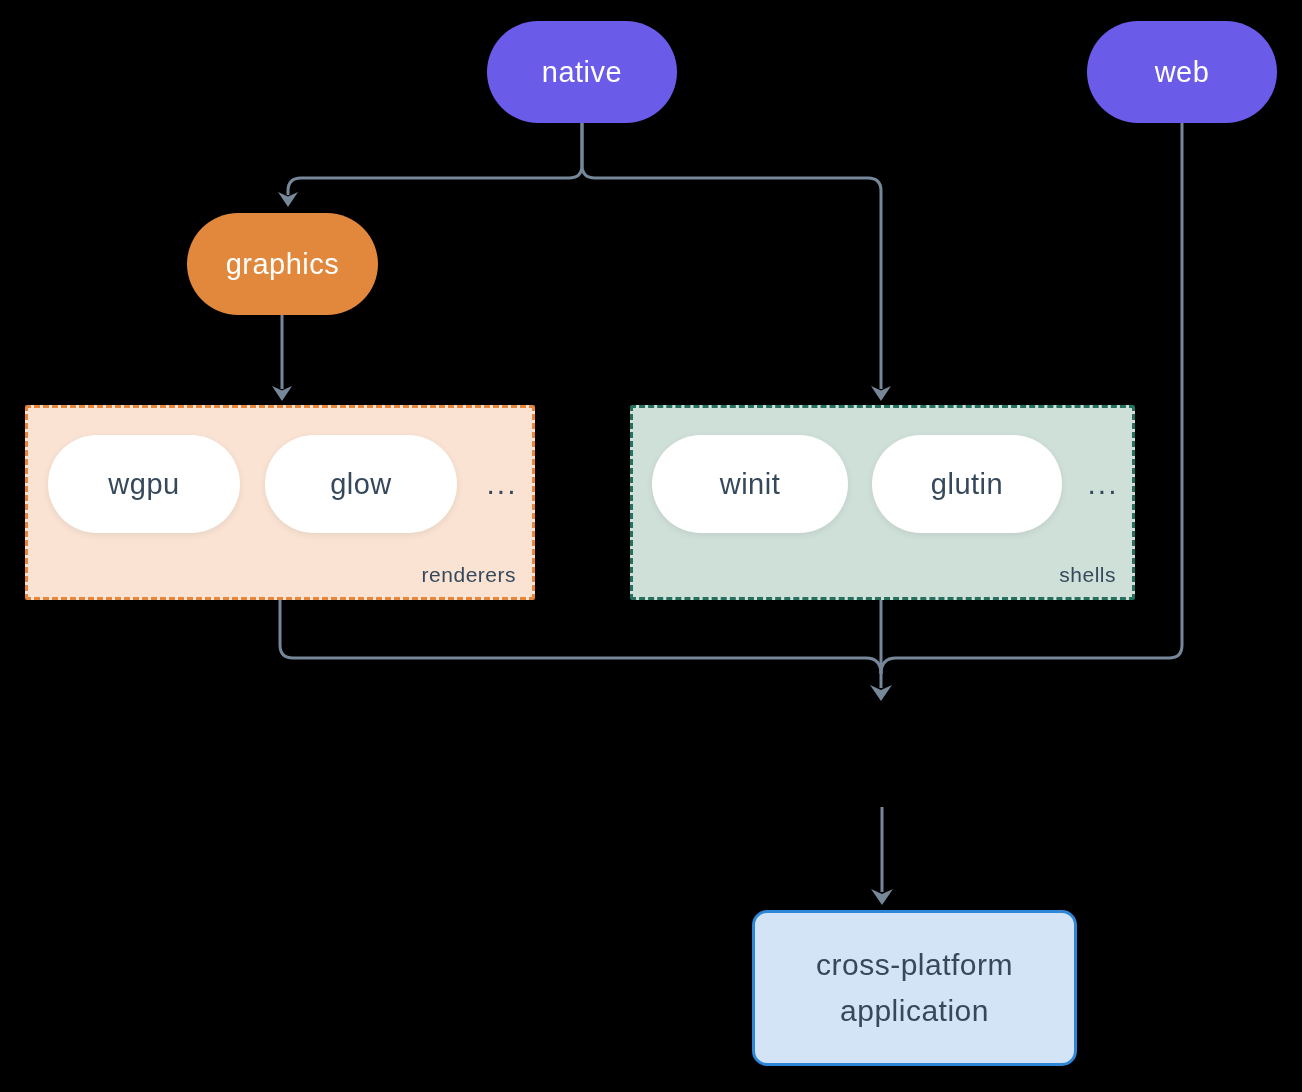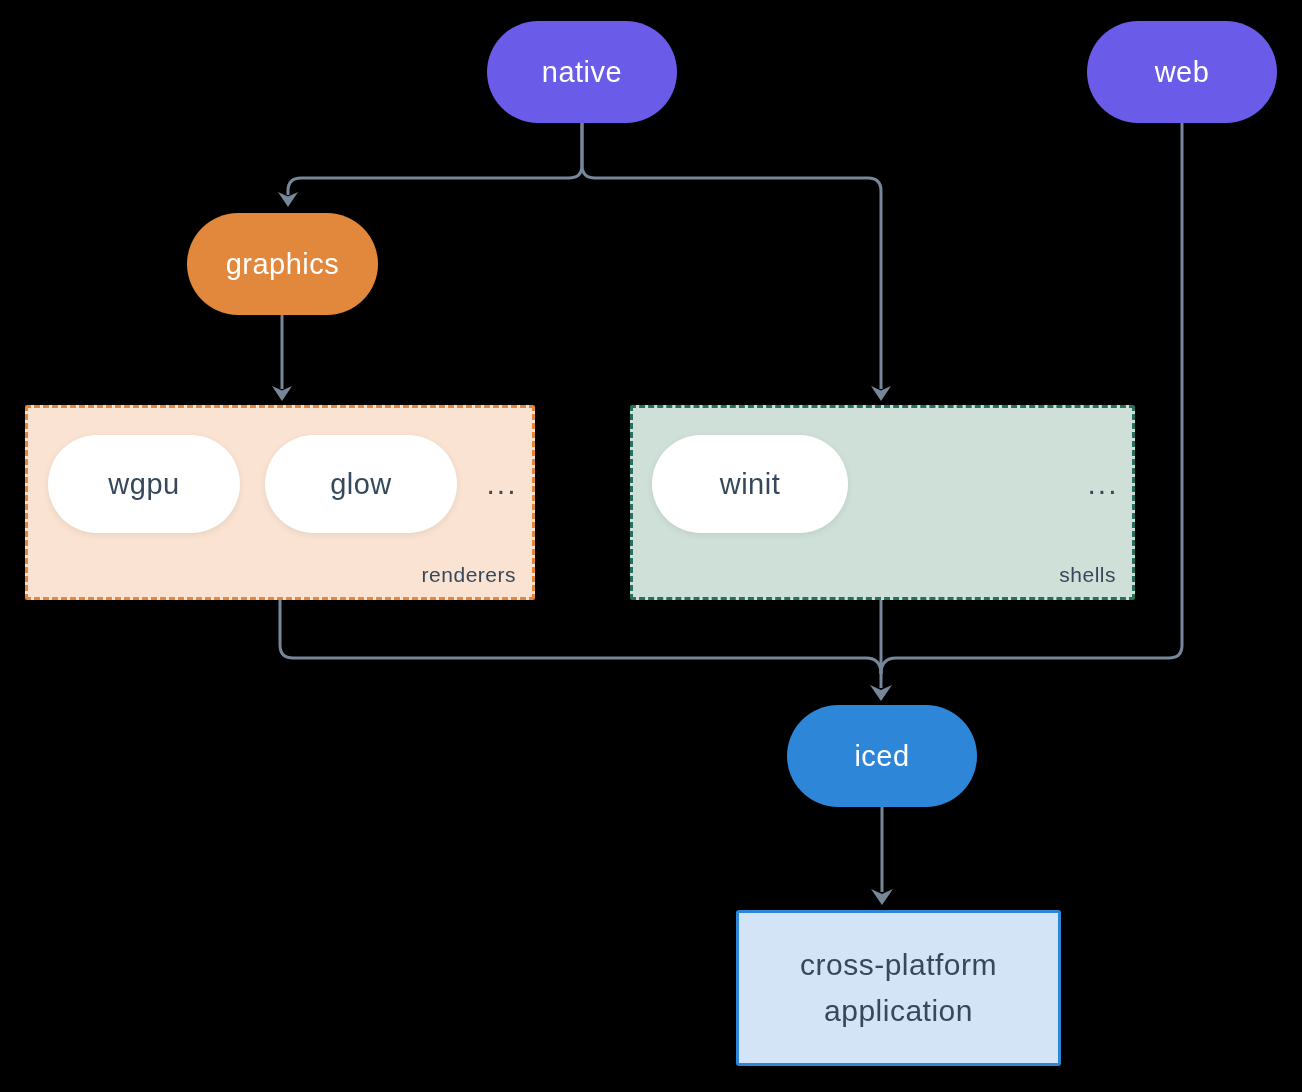"glutin" div.white-pill { html: none -> <div> <span>glutin</span> </div> }
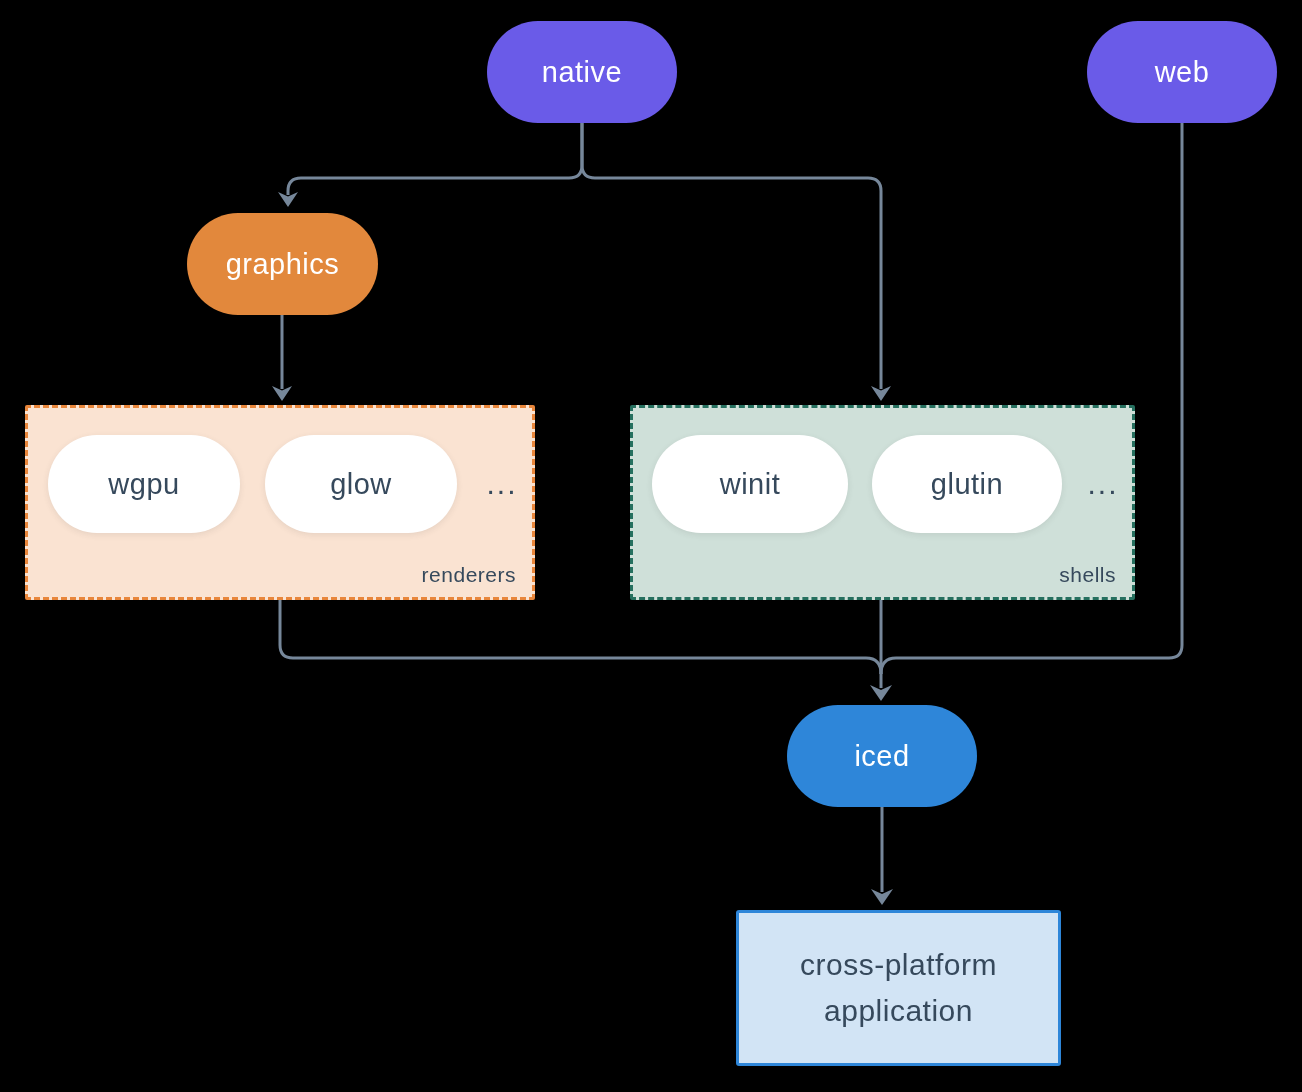"iced" div.pill { html: <div> <span>iced</span> </div> -> none }
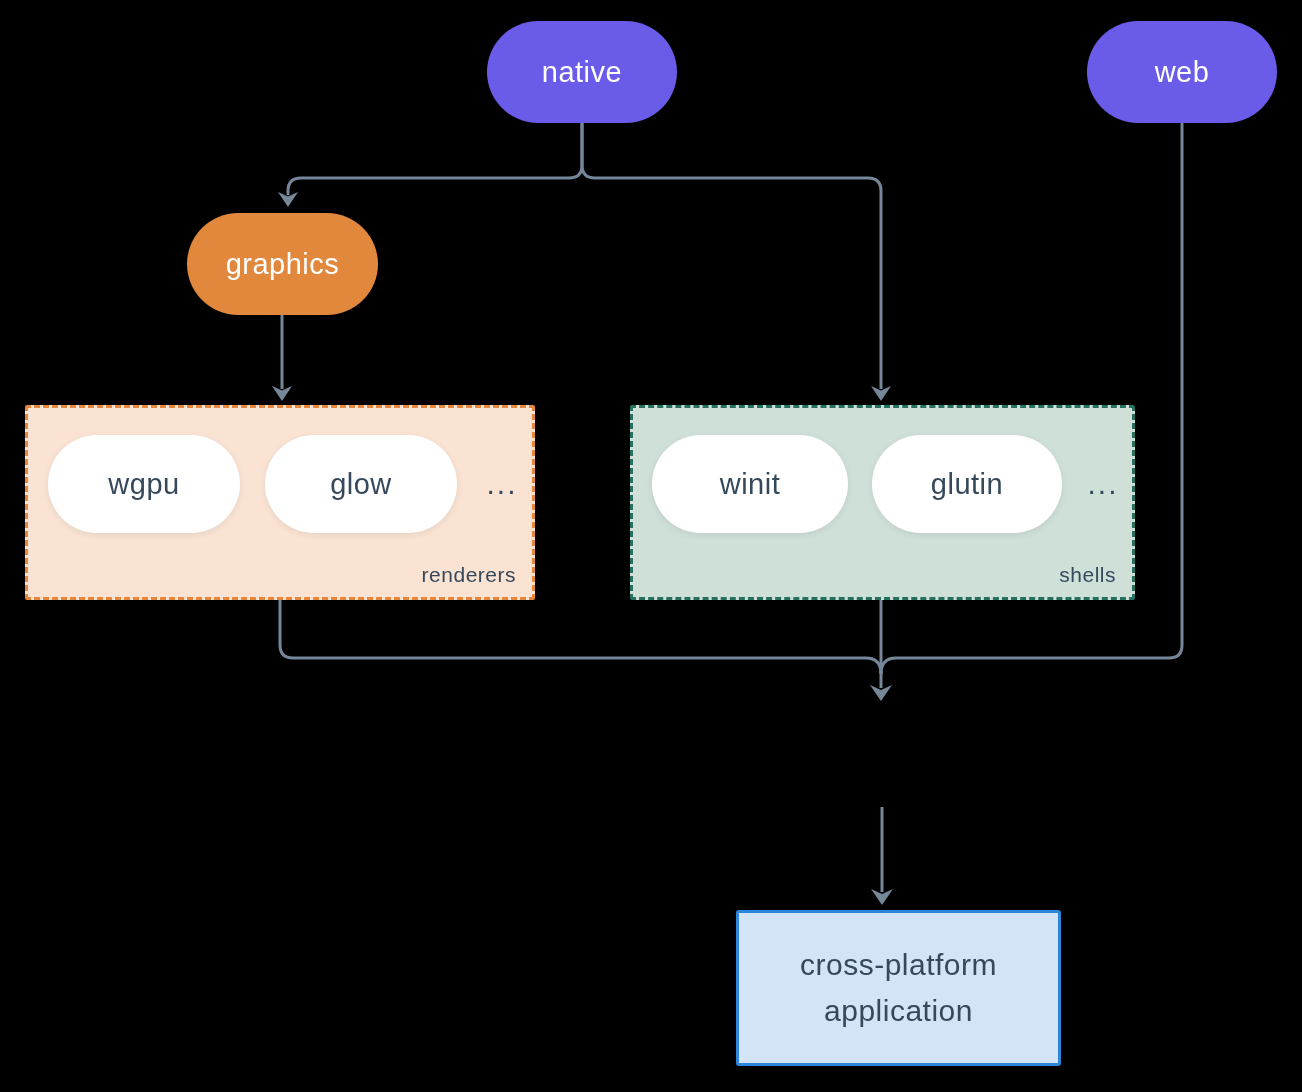"cross-platform application" .app-box { border-radius: 3px -> 15px; left: 736px -> 752px }
